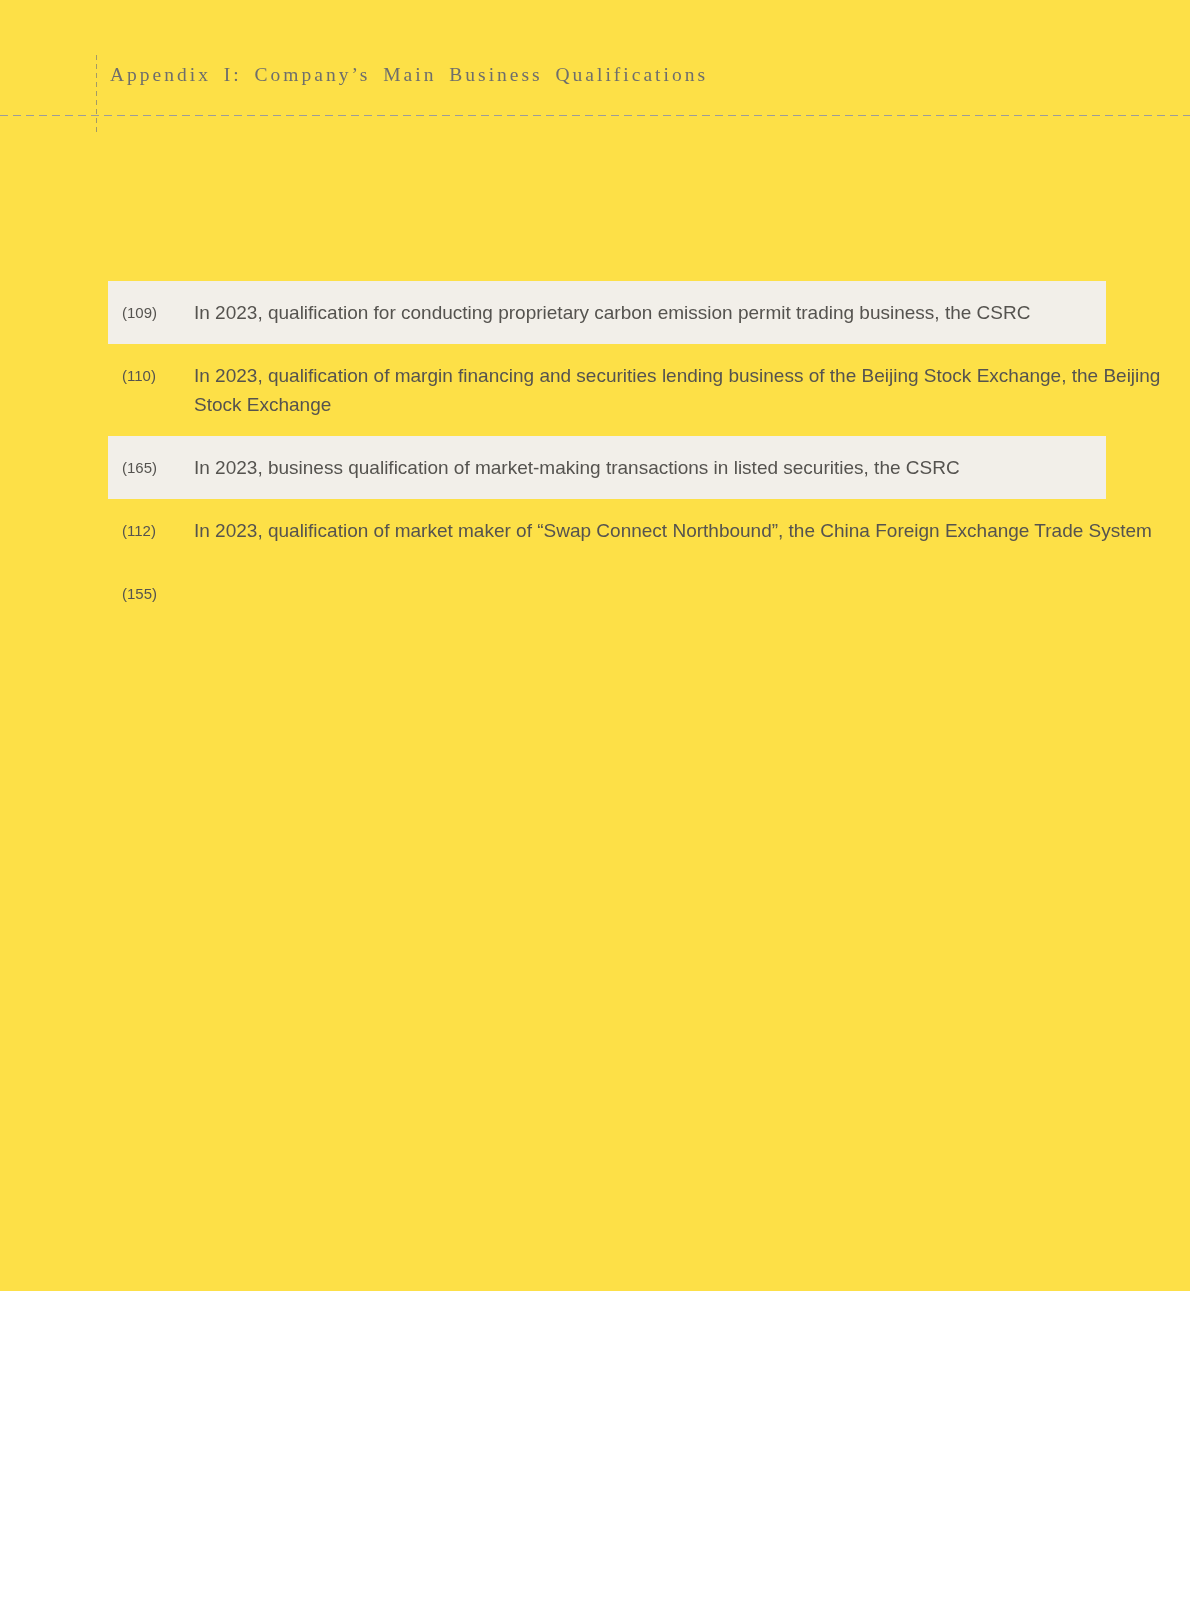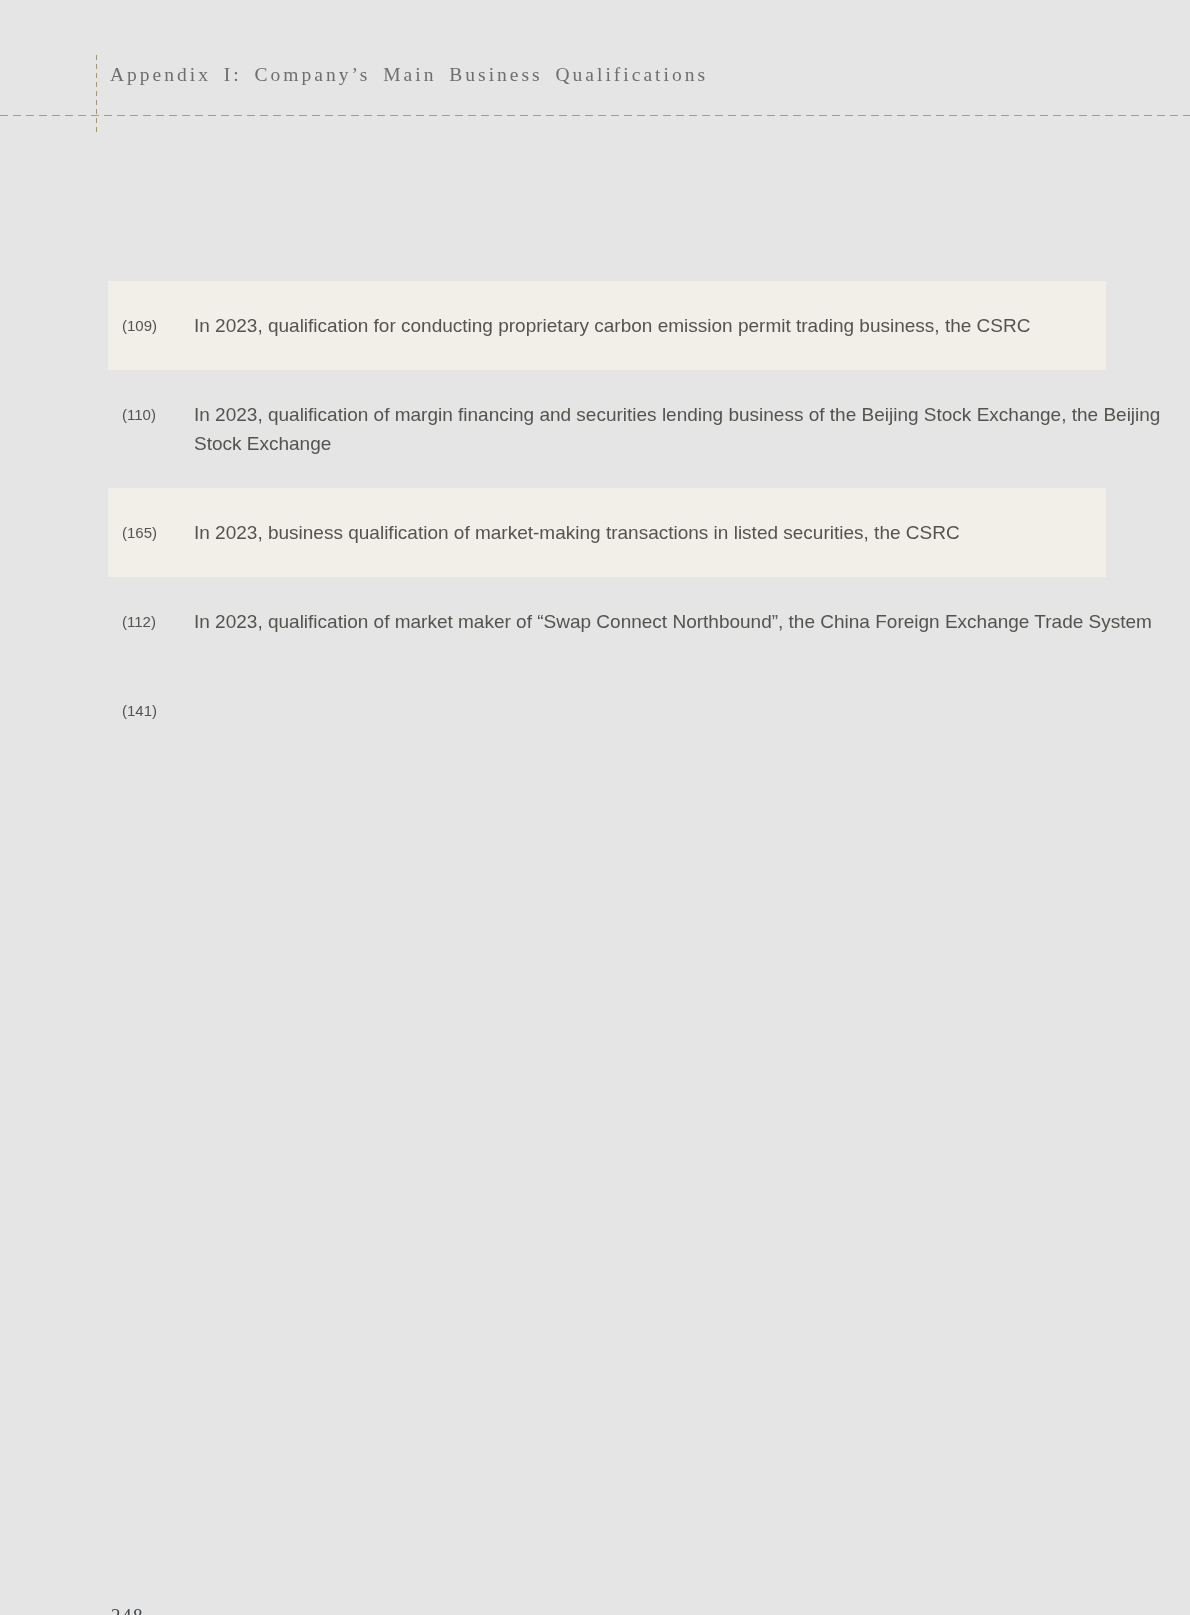"Appendix I: Company’s Main Business" .page { background: #e5e5e5 -> #fde047; height: 1615px -> 1291px }
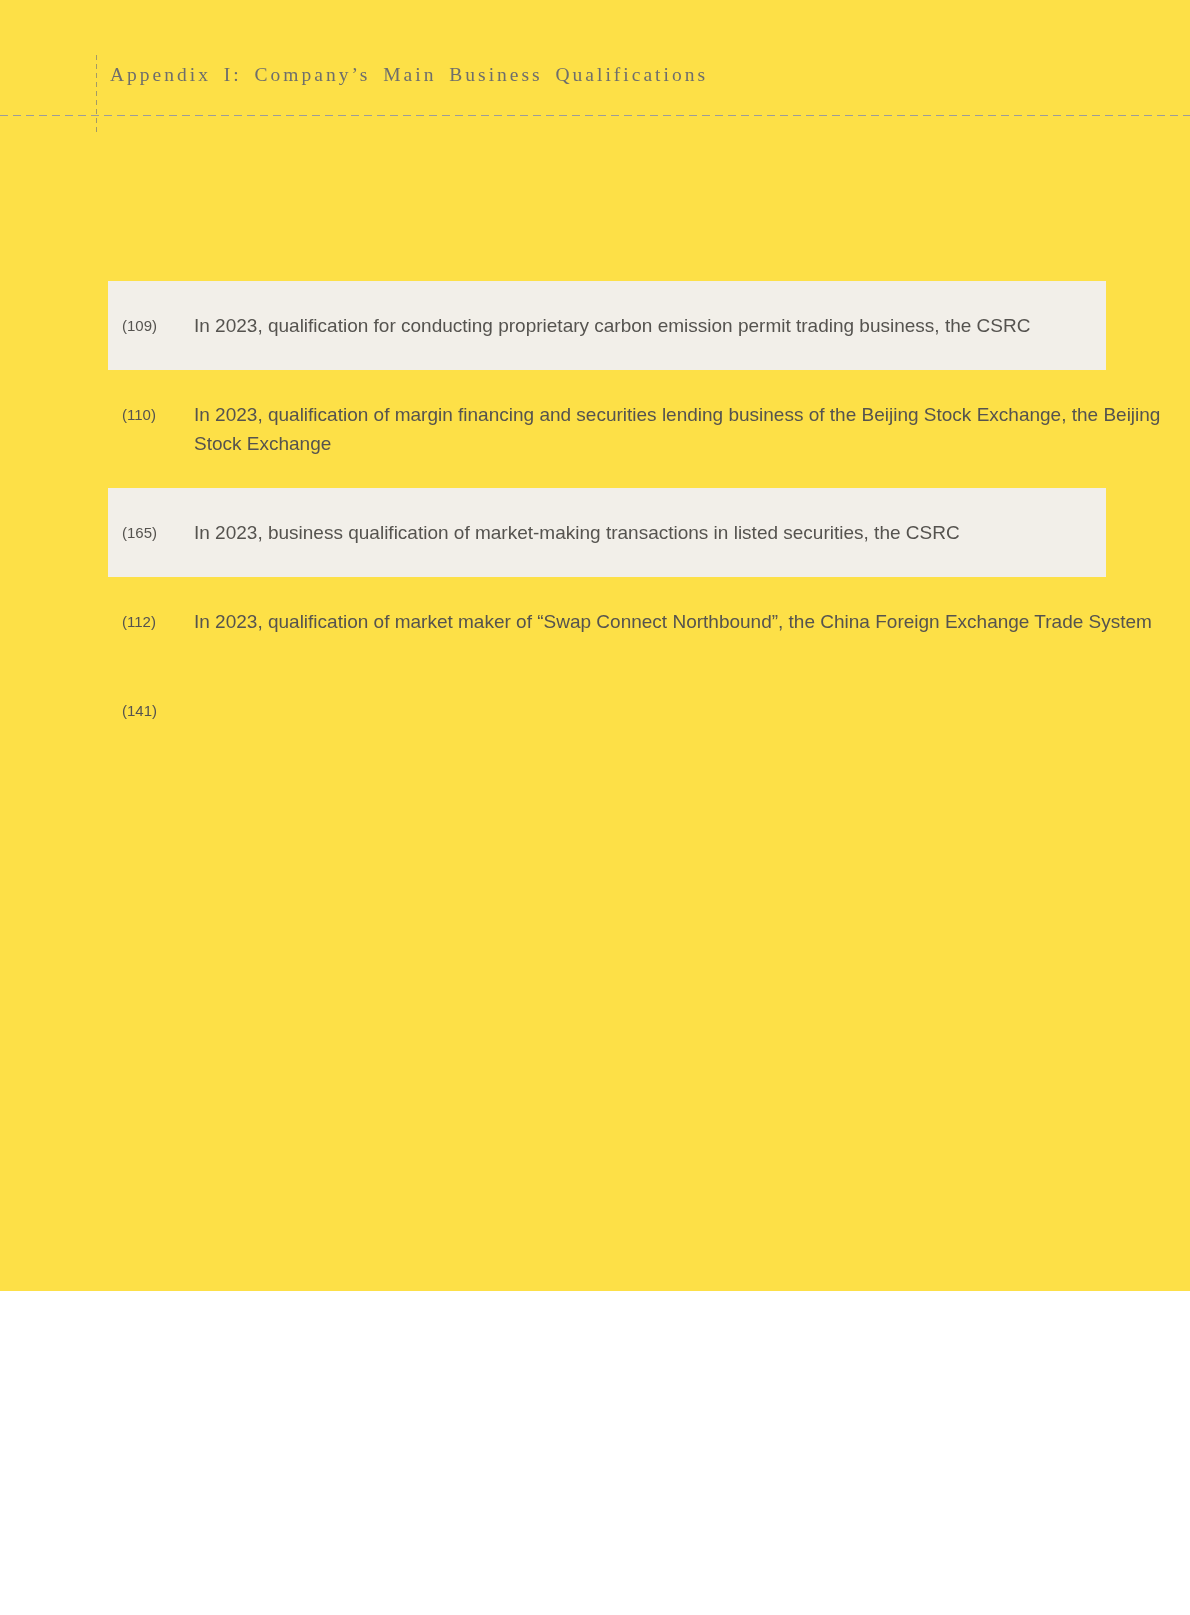"(109)" .item { padding: 30px 0 -> 17px 0 }
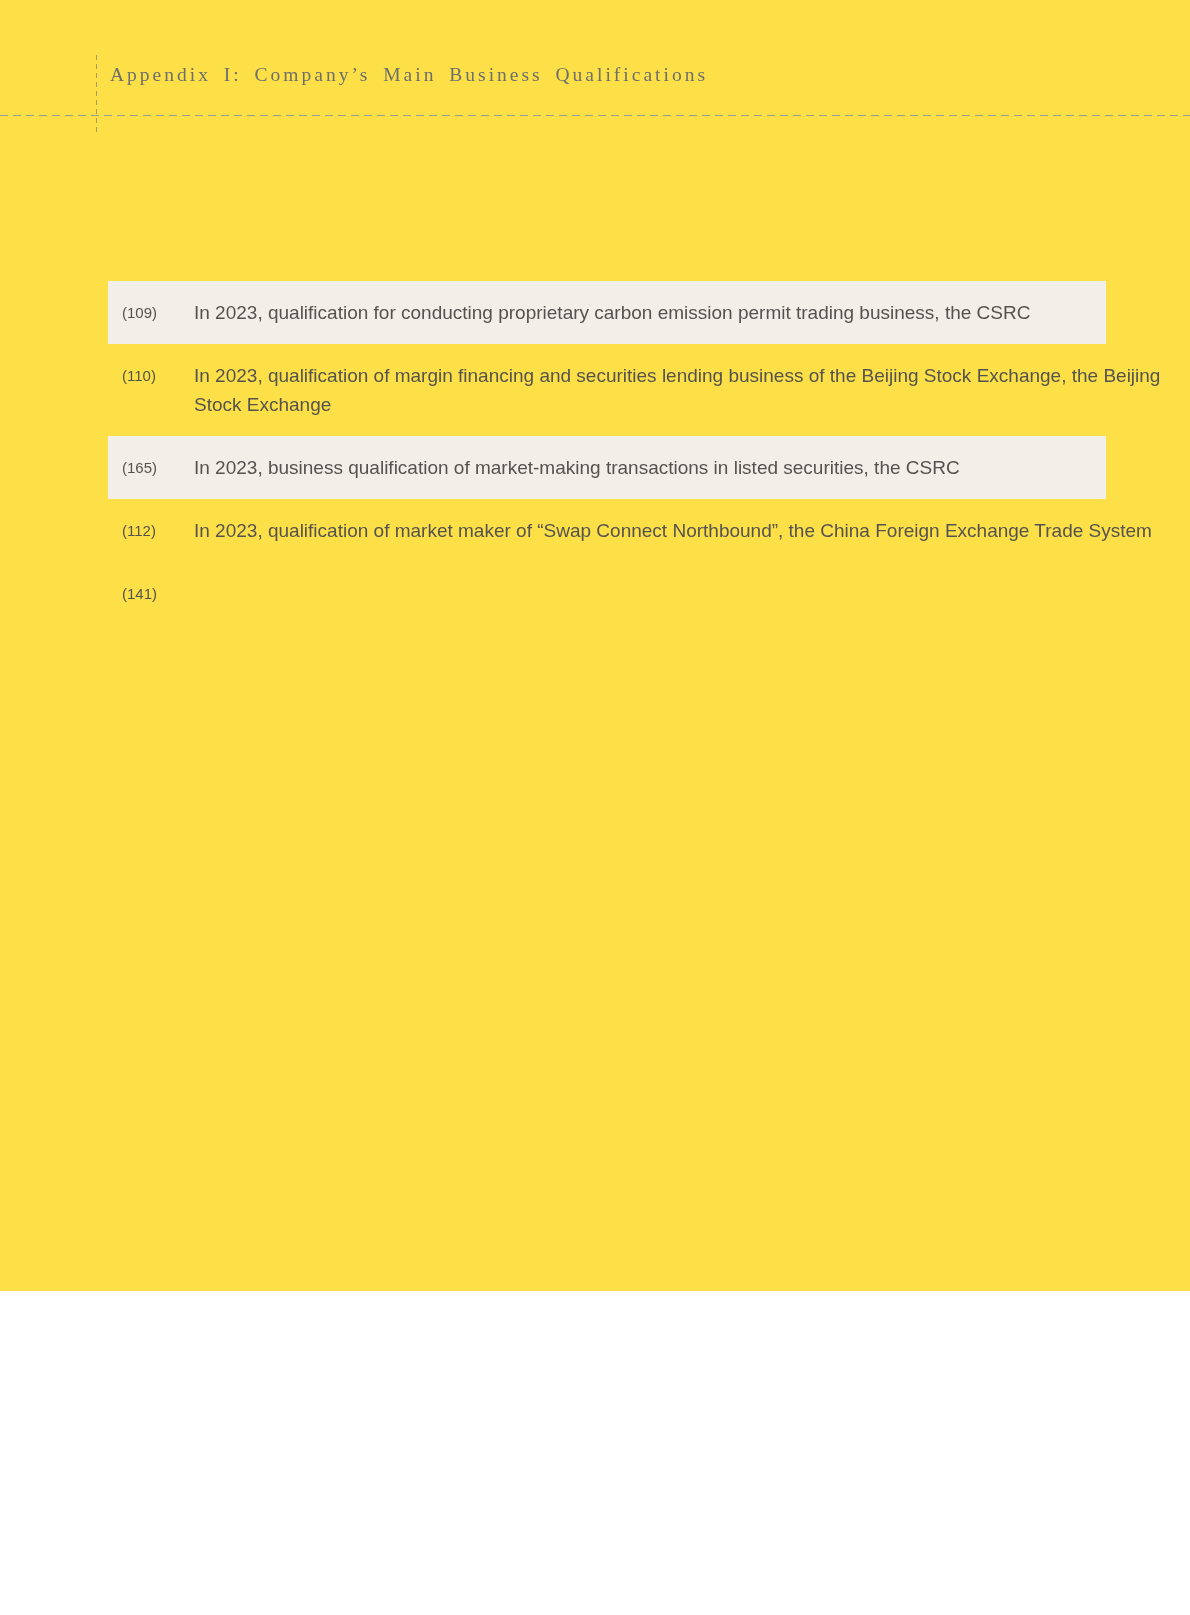"(141)" span.num { text: 141 -> 155 }
